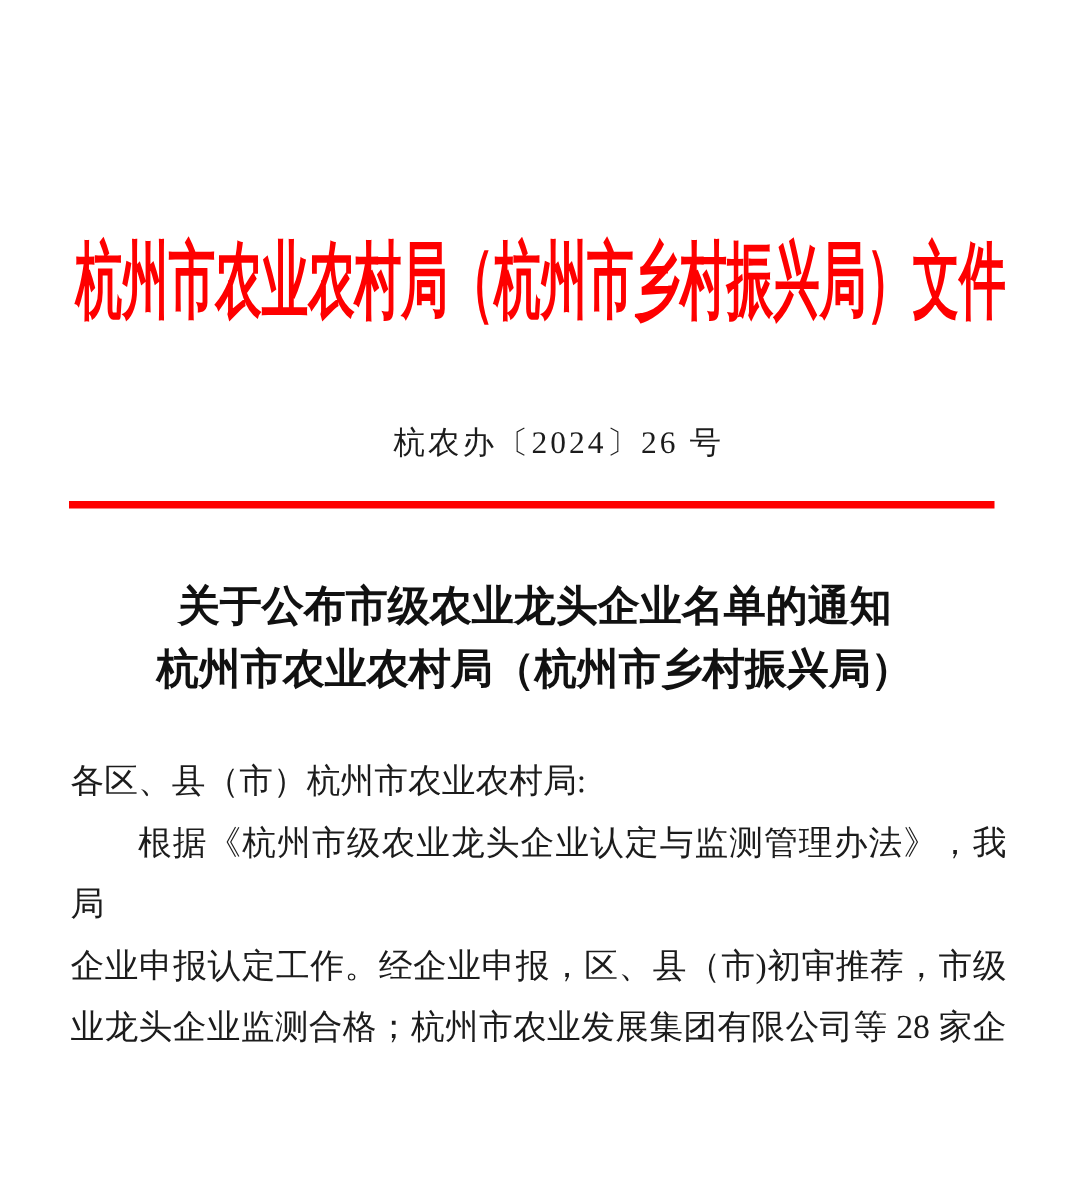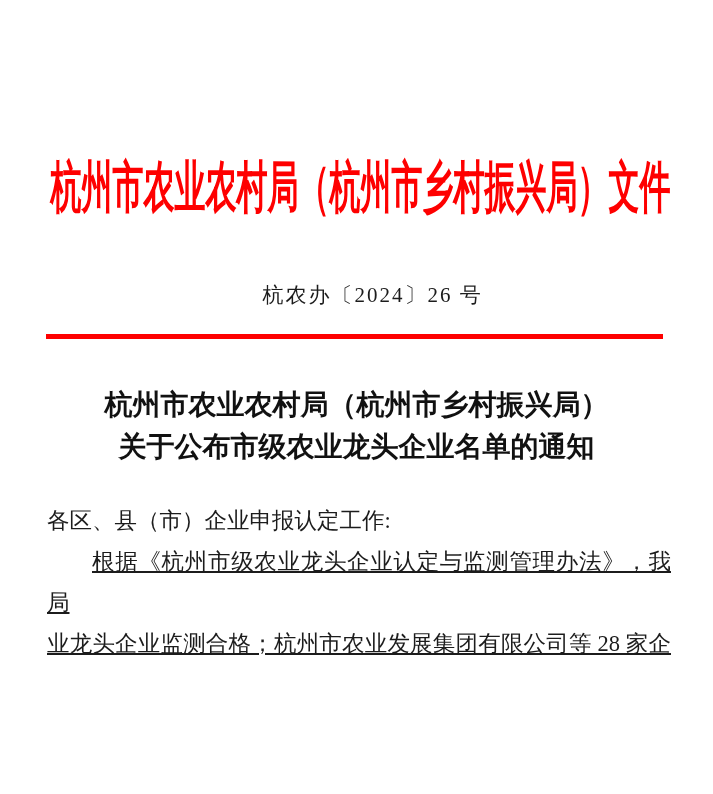"杭州市农业农村局（杭州市乡村振兴局）" div.t-line { order: before "关于公布市级农业龙头企业名单的通知" -> after "关于公布市级农业龙头企业名单的通知" }
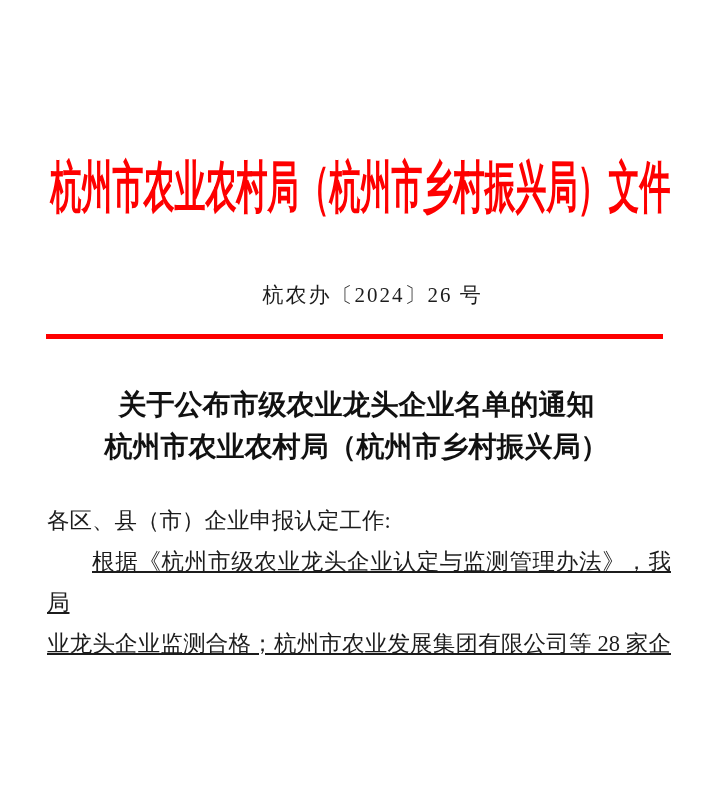"各区、县（市）企业申报认定工作:" div.salutation { text: 企业申报认定工作 -> 杭州市农业农村局 }
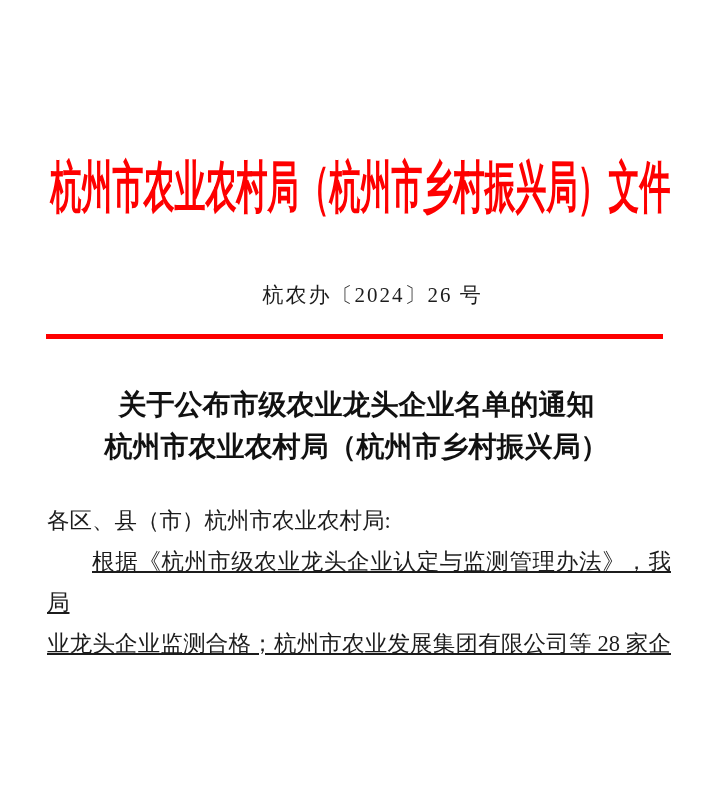"根据《杭州市级农业龙头企业认定与监测管理办法》，我局" .body-line { text-decoration: underline -> none }
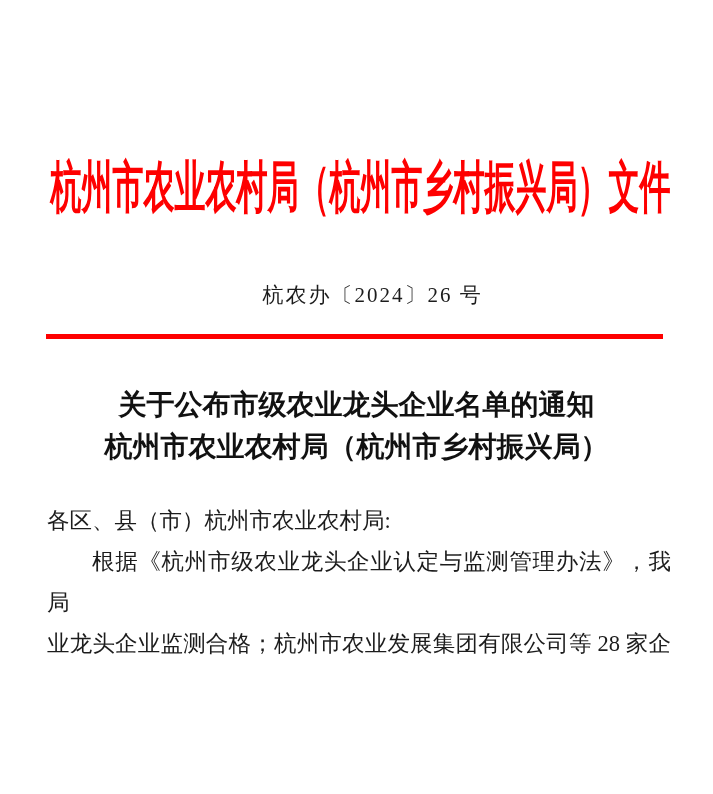"企业申报认定工作。经企业申报，区、县（市)初审推荐，市级" div.body-line { html: none -> <div>企业申报认定工作。经企业申报，区、县（市)初审推荐，市级</div> }
